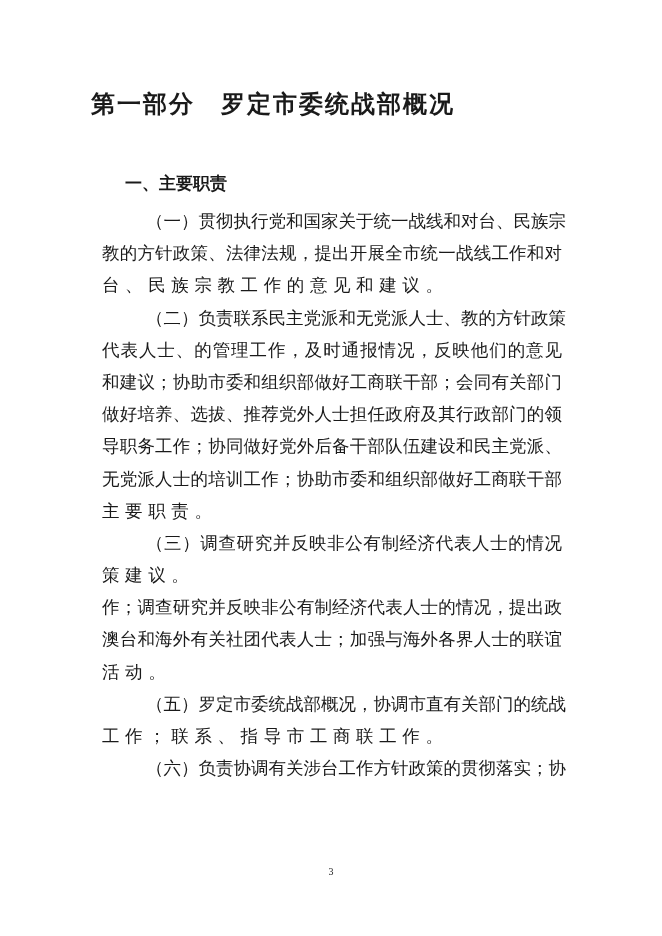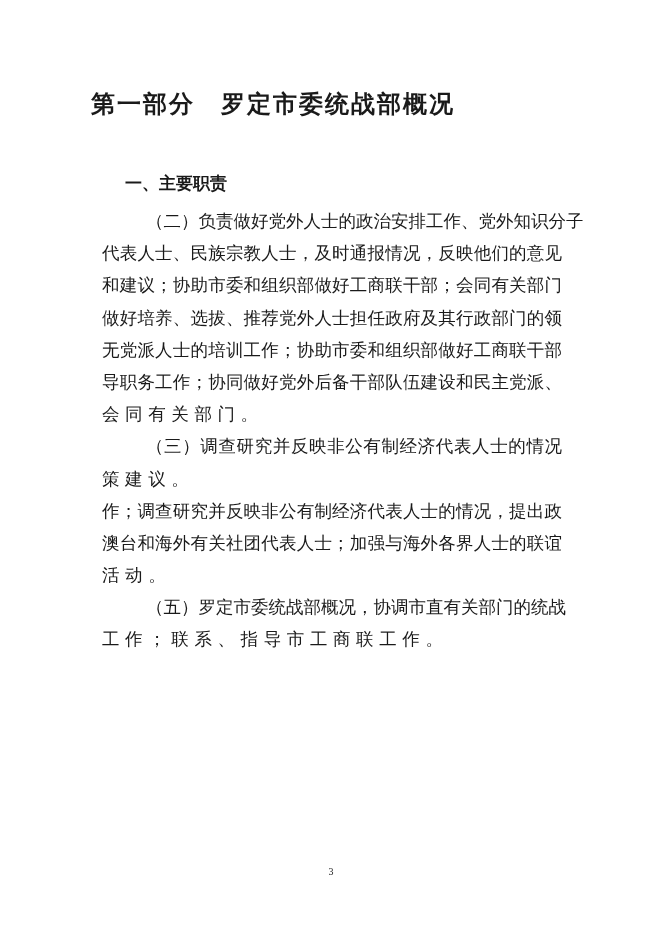"（一）贯彻执行党和国家关于统一战线和对台、民族宗" div { html: none -> <div> <div>（一）贯彻执行党和国家关于统一战线和对台、民族宗</div> <div>教的方针政策、法律法规，提出开展全市统一战线工作和对</div> <div>台、民族宗教工作的意见和建议。</div> </div> }
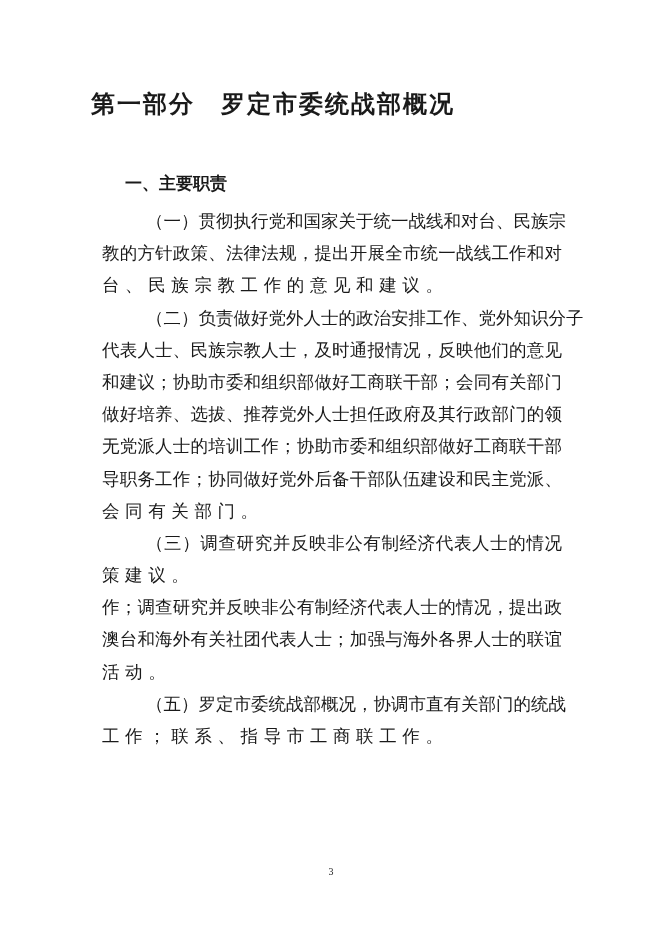"（二）负责做好党外人士的政治安排工作、党外知识分子" div.line { text: 做好党外人士的政治安排工作、党外知识分子 -> 联系民主党派和无党派人士、教的方针政策 }
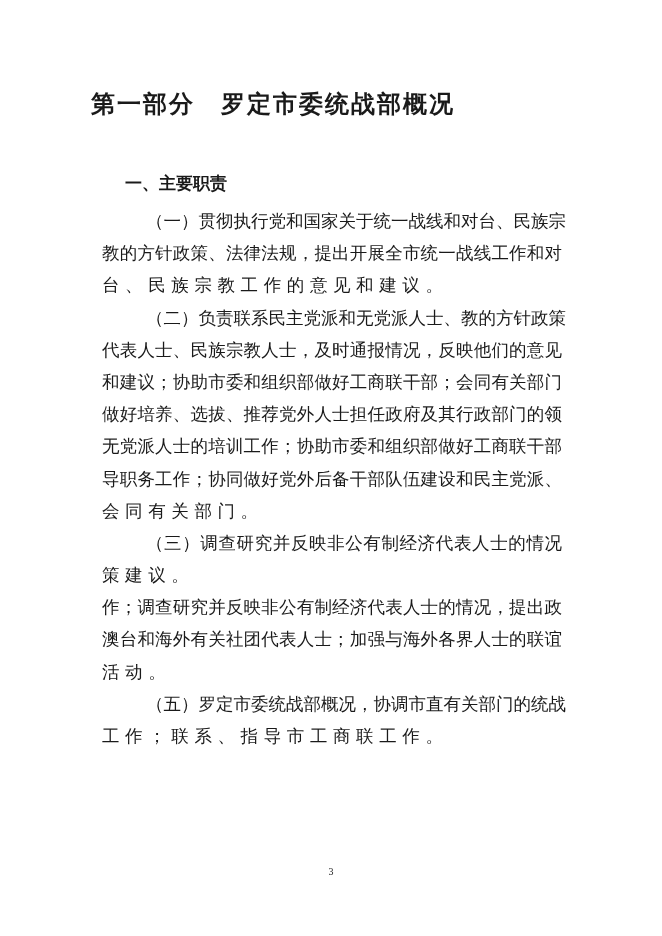"代表人士、民族宗教人士，及时通报情况，反映他们的意见" div.line { text: 民族宗教人士 -> 的管理工作 }
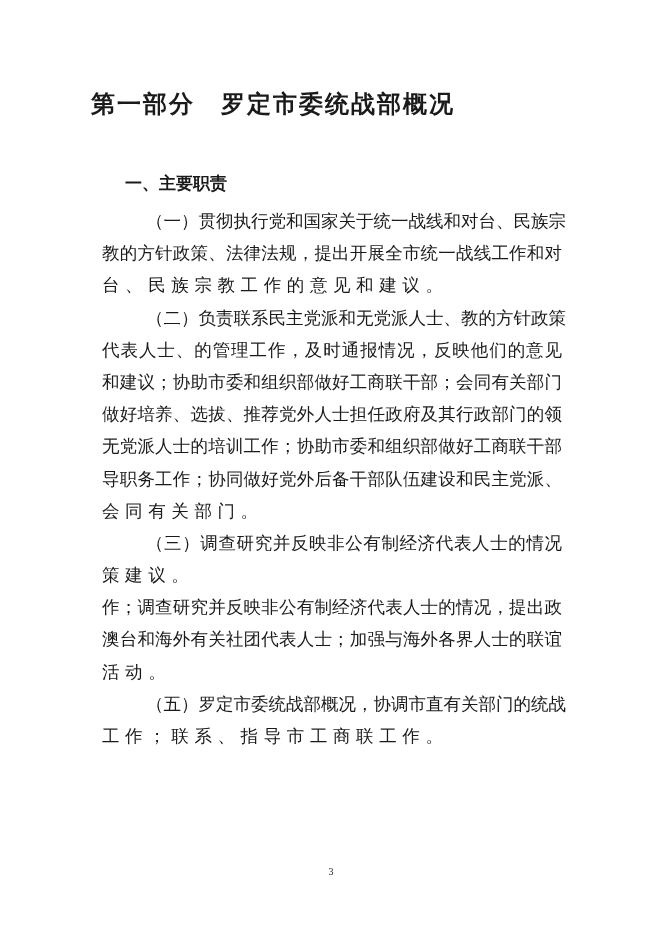"无党派人士的培训工作；协助市委和组织部做好工商联干部" div.line { order: before "导职务工作；协同做好党外后备干部队伍建设和民主党派、" -> after "导职务工作；协同做好党外后备干部队伍建设和民主党派、" }
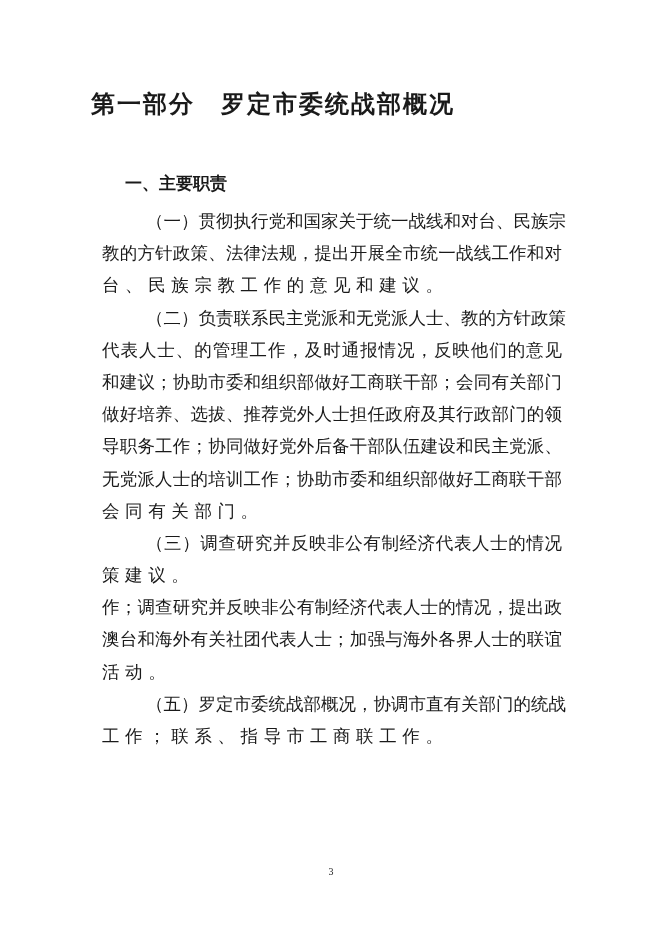"会同有关部门。" div.line { text: 会同有关部门 -> 主要职责 }
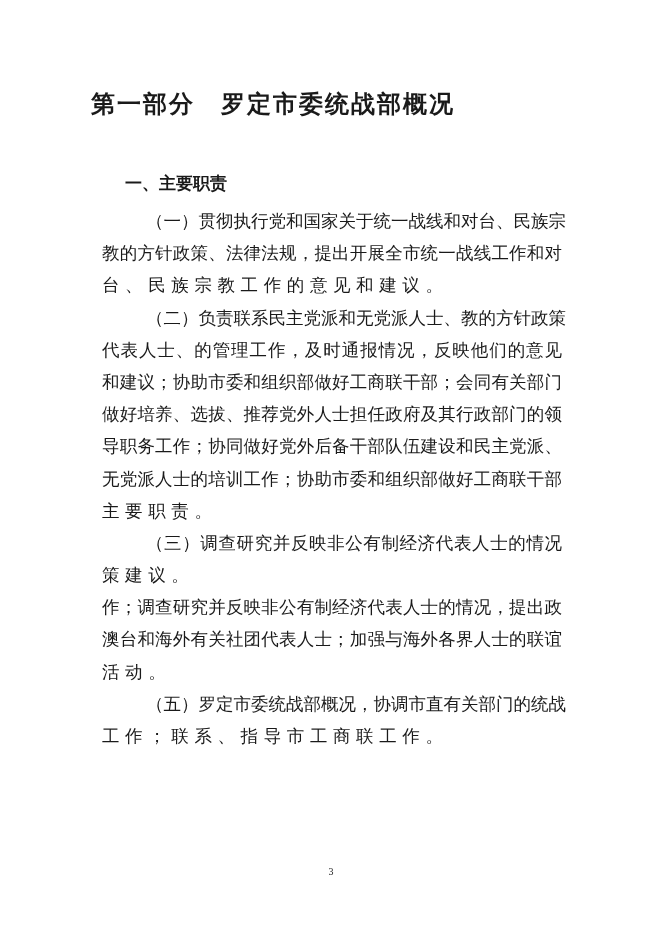"（六）负责协调有关涉台工作方针政策的贯彻落实；协" div { html: none -> <div> <div>（六）负责协调有关涉台工作方针政策的贯彻落实；协</div> </div> }
